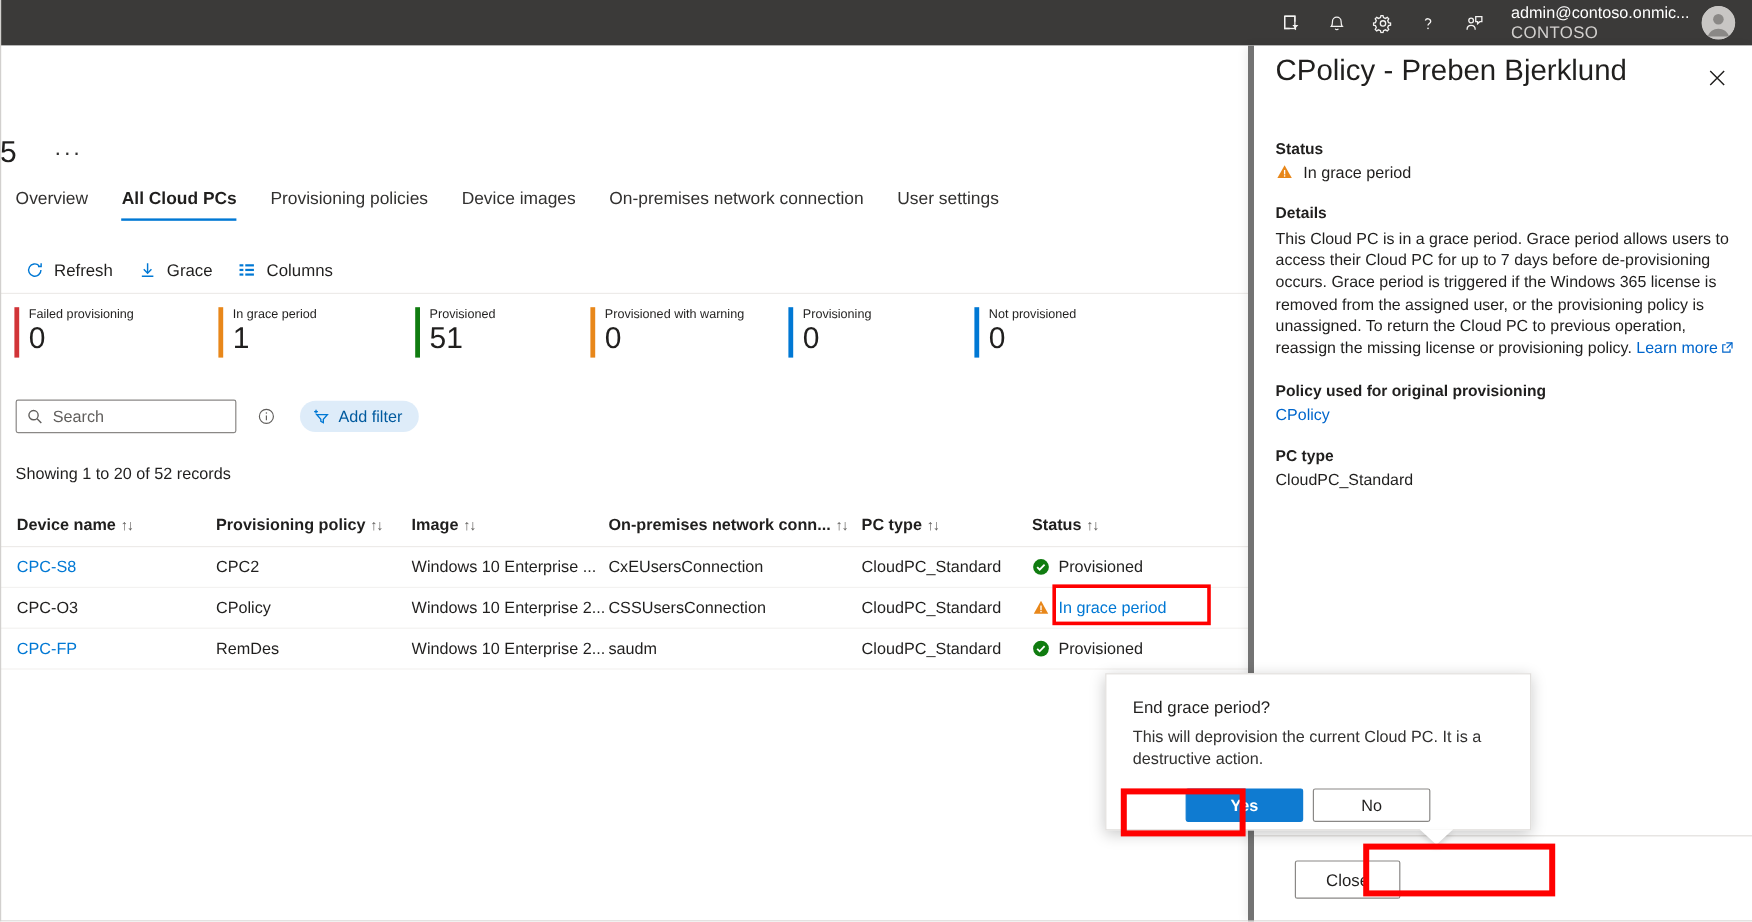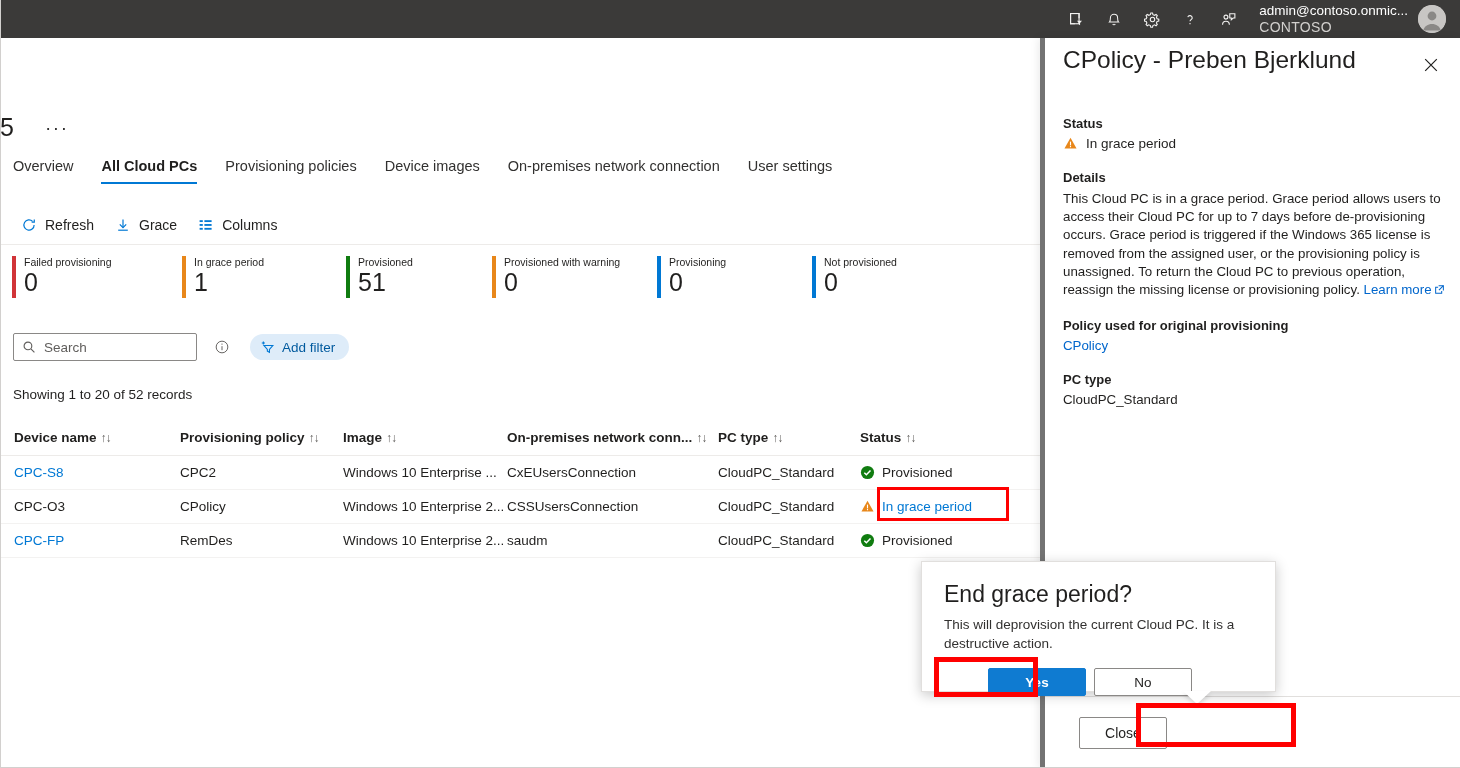"End grace period?" .callout h3 { font-size: 23px -> 14px }
